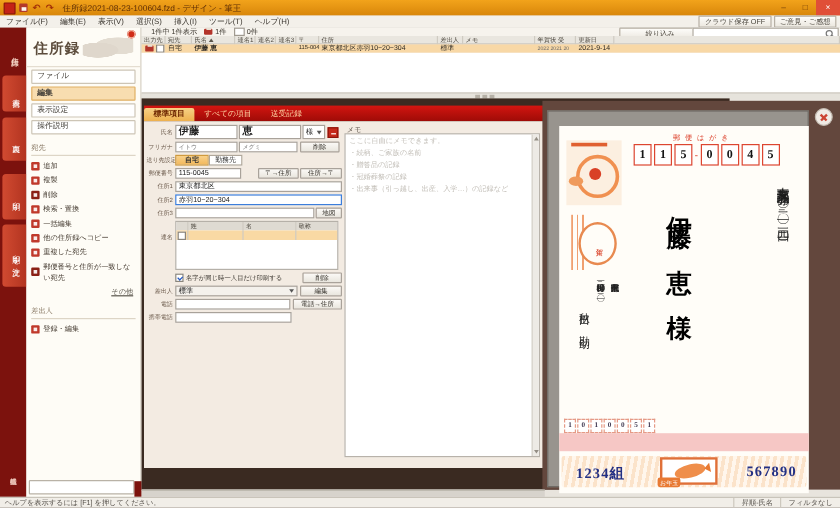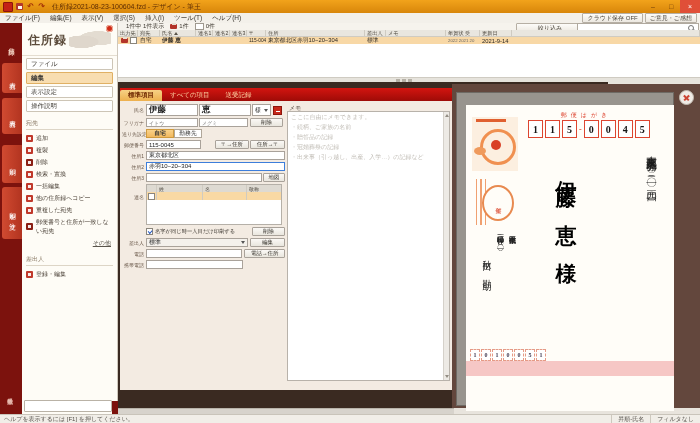"1234組" div { html: none -> <div> <span>1234組</span> <span> <span></span> <span>お年玉</span> </span> <span>567890</span> </div> }
